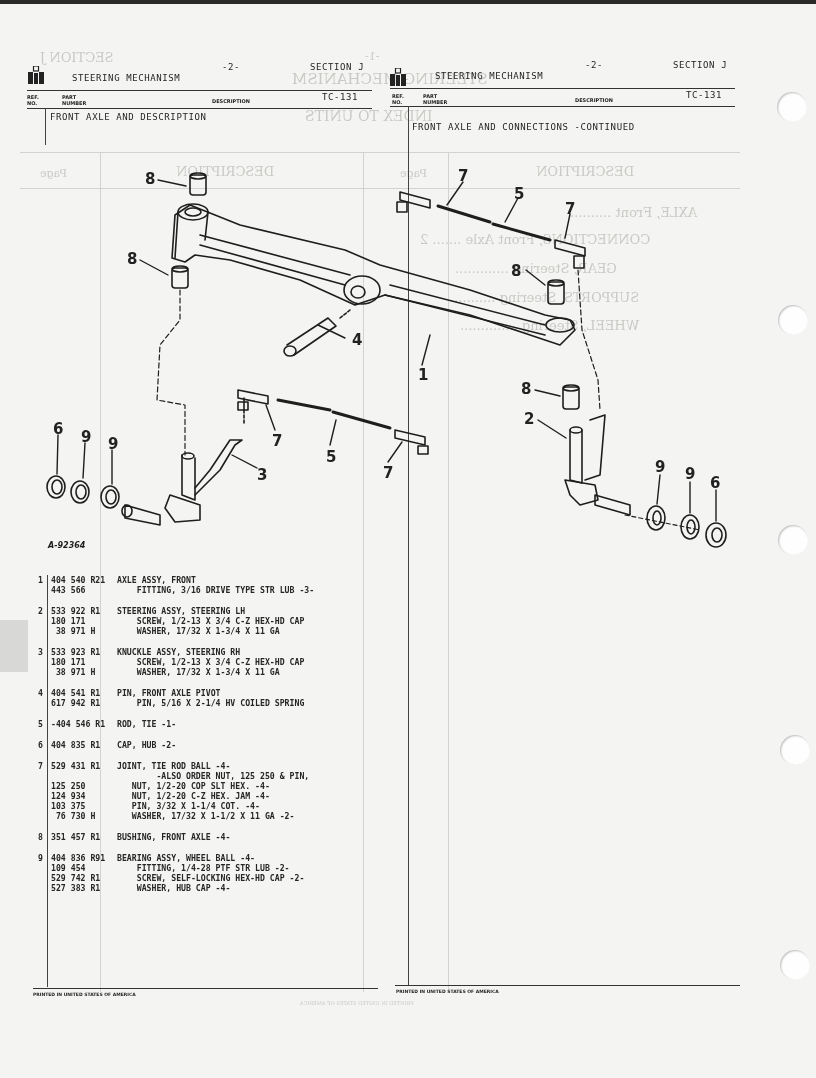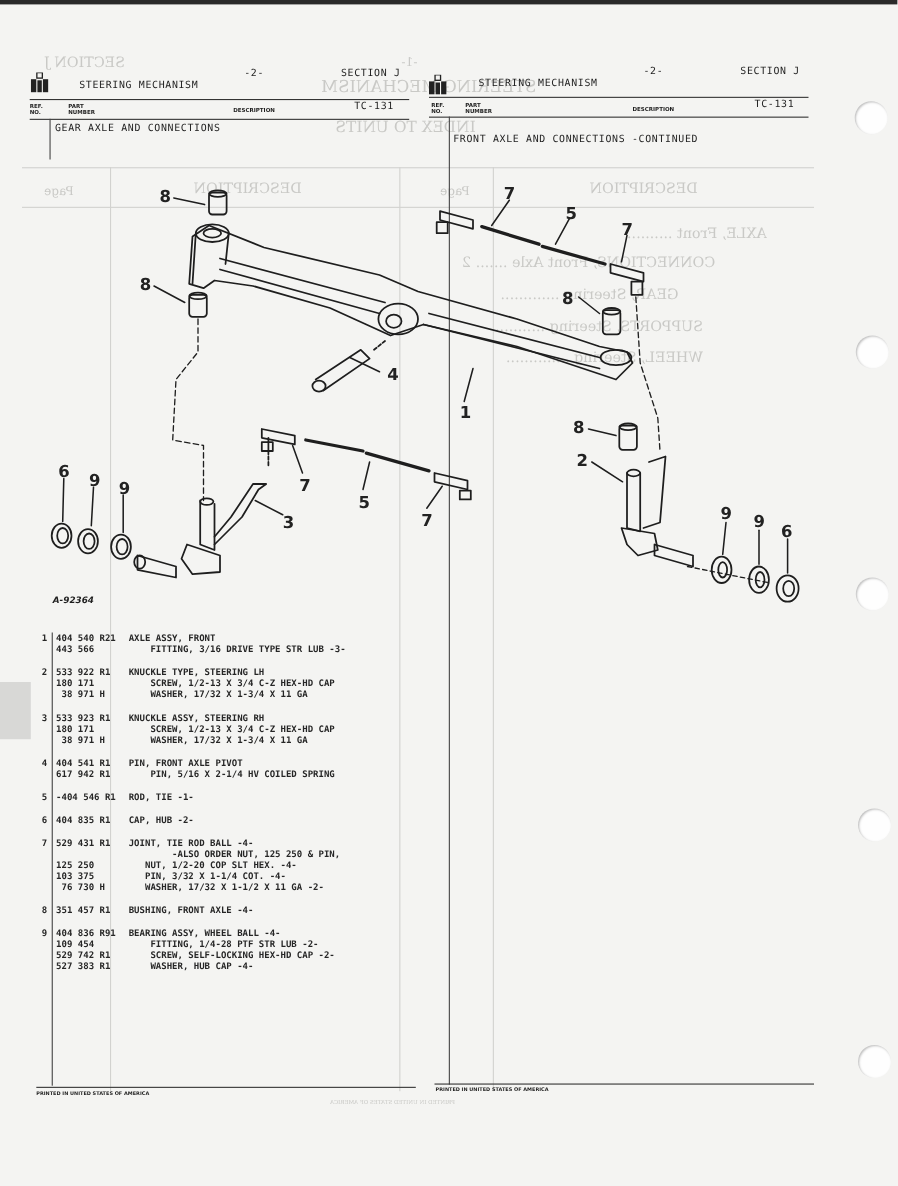"GEAR AXLE AND CONNECTIONS" div.hdr-text { text: GEAR AXLE AND CONNECTIONS -> FRONT AXLE AND DESCRIPTION }
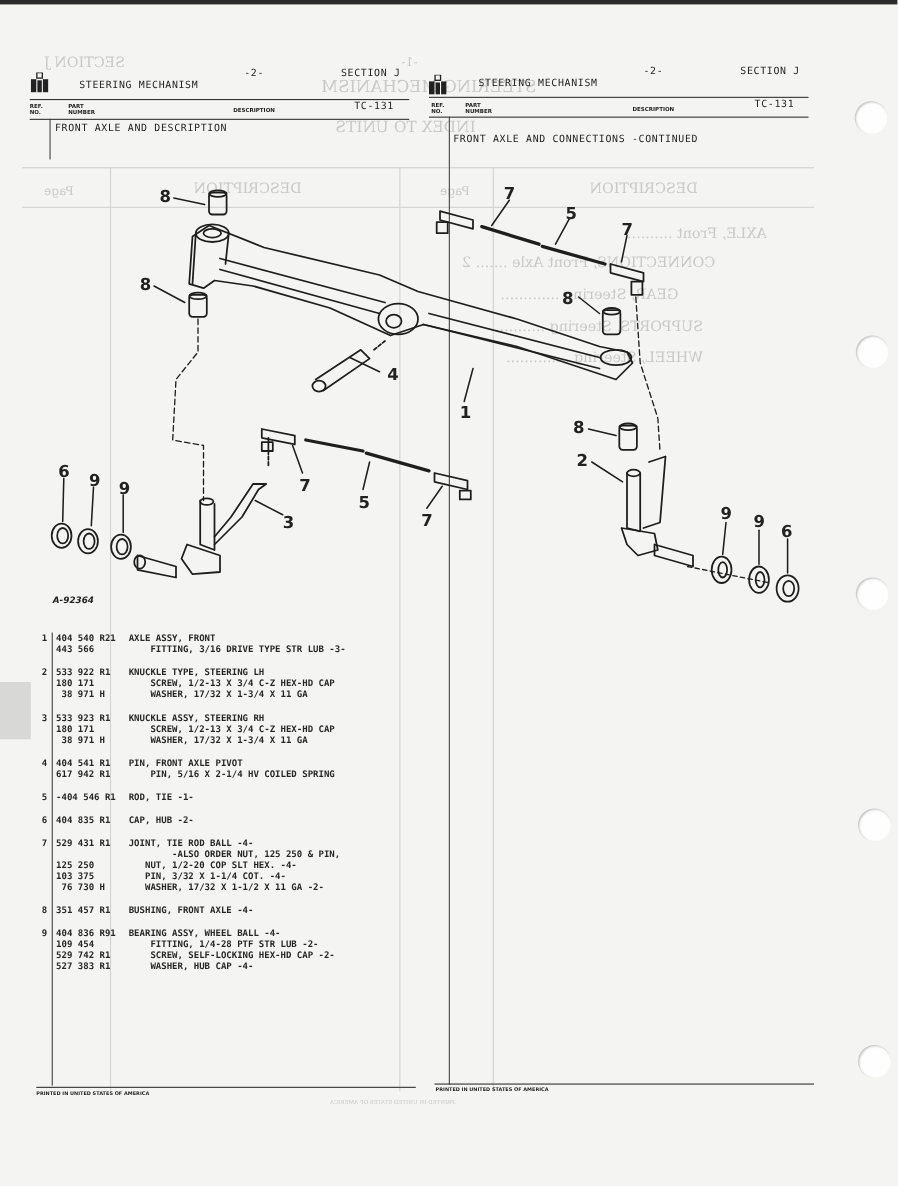"KNUCKLE TYPE, STEERING LH" span.desc { text: KNUCKLE TYPE -> STEERING ASSY }
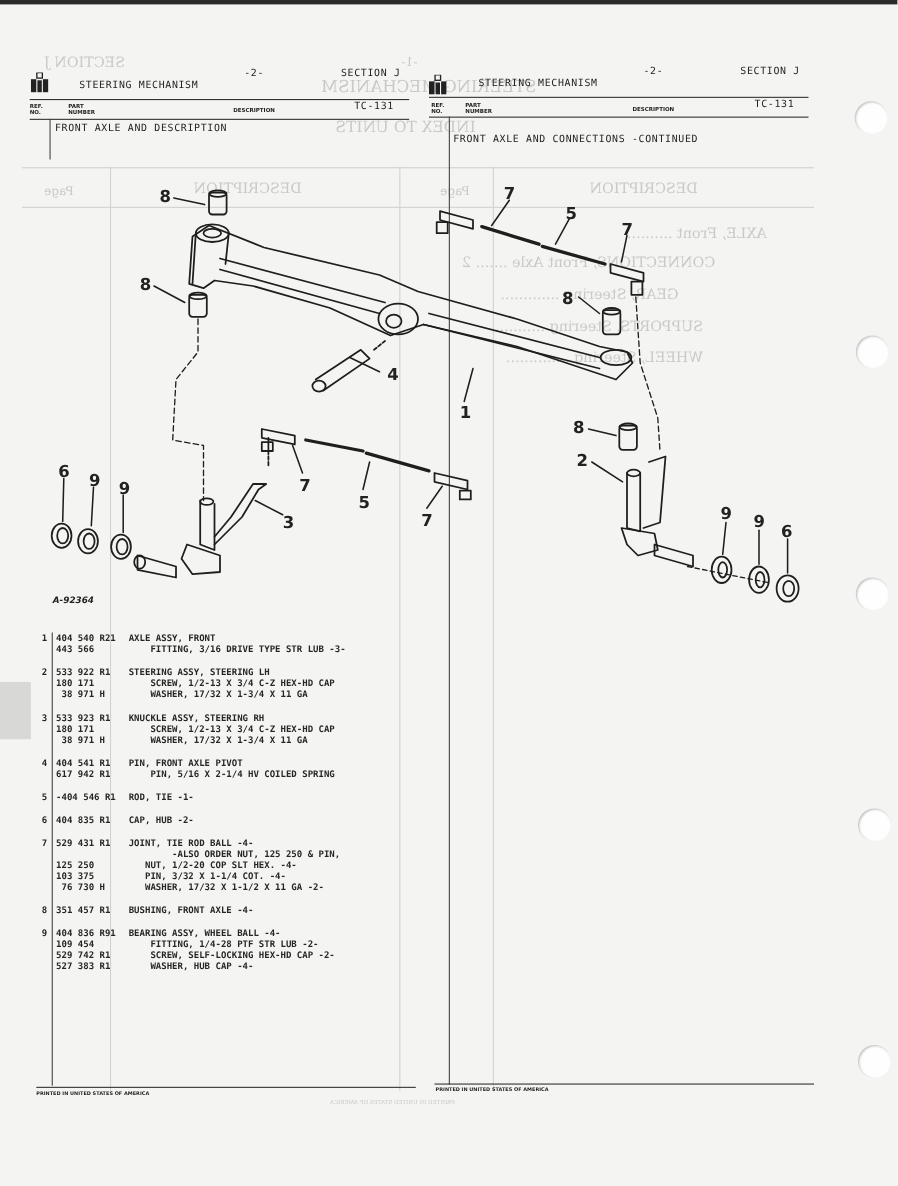"124 934" div.row { html: none -> <div><span></span><span>124 934</span><span> NUT, 1/2-20 C-Z HEX. JAM -4-</span></div> }
